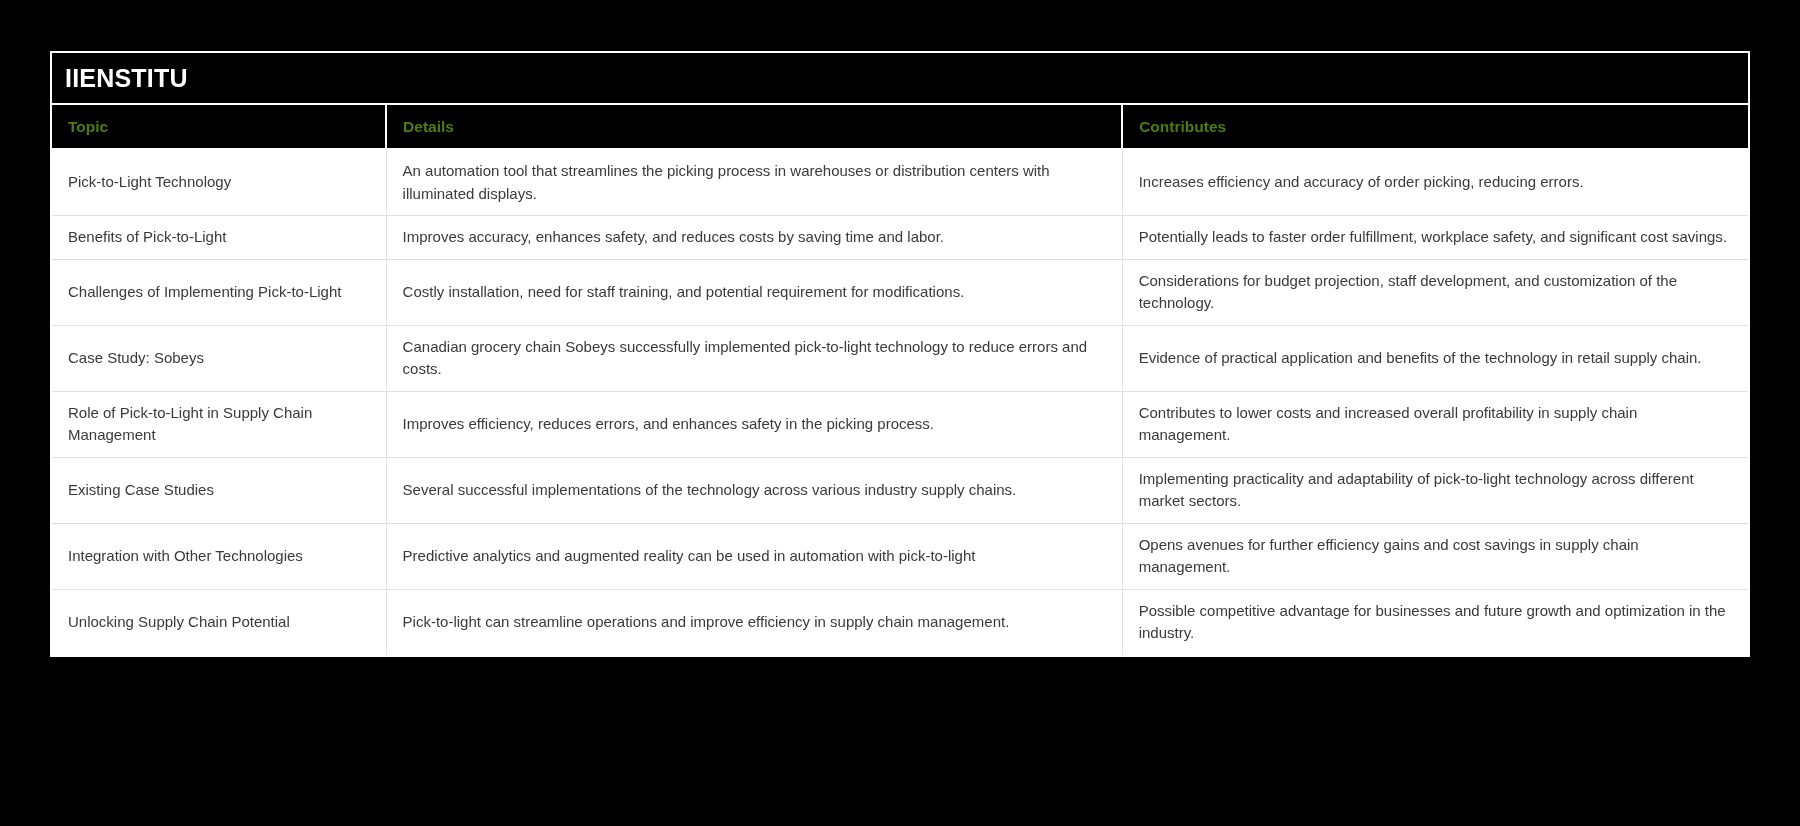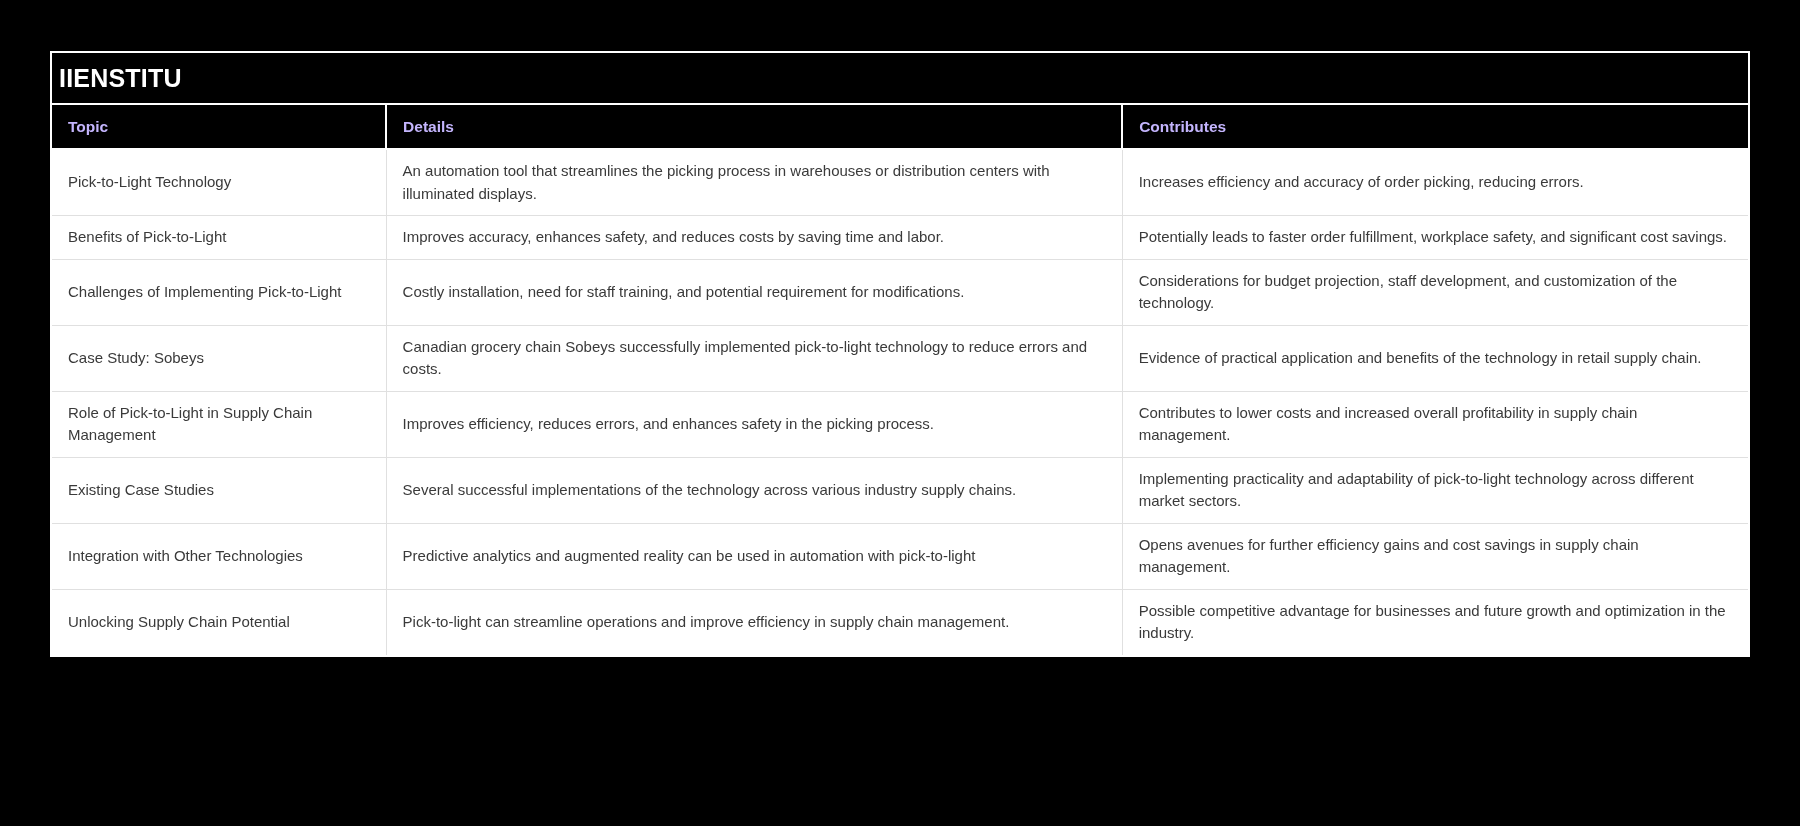"IIENSTITU" .title-bar { padding: 0 7px -> 0 13px }
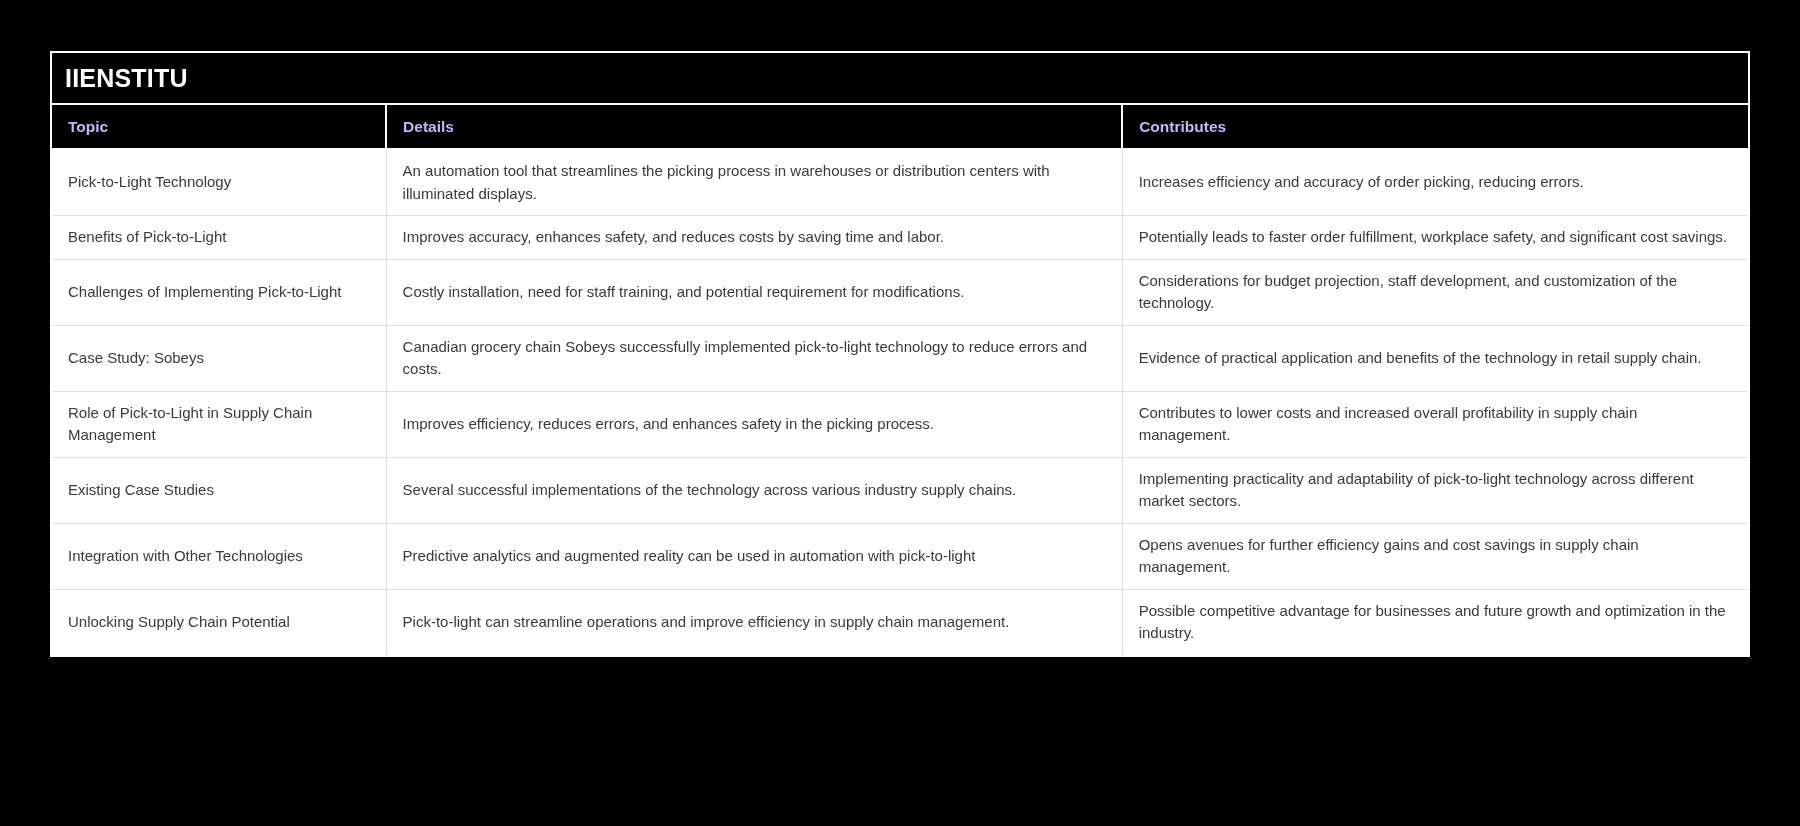"Topic" table.data-table th { color: #c4b5fd -> #4d7c0f }
